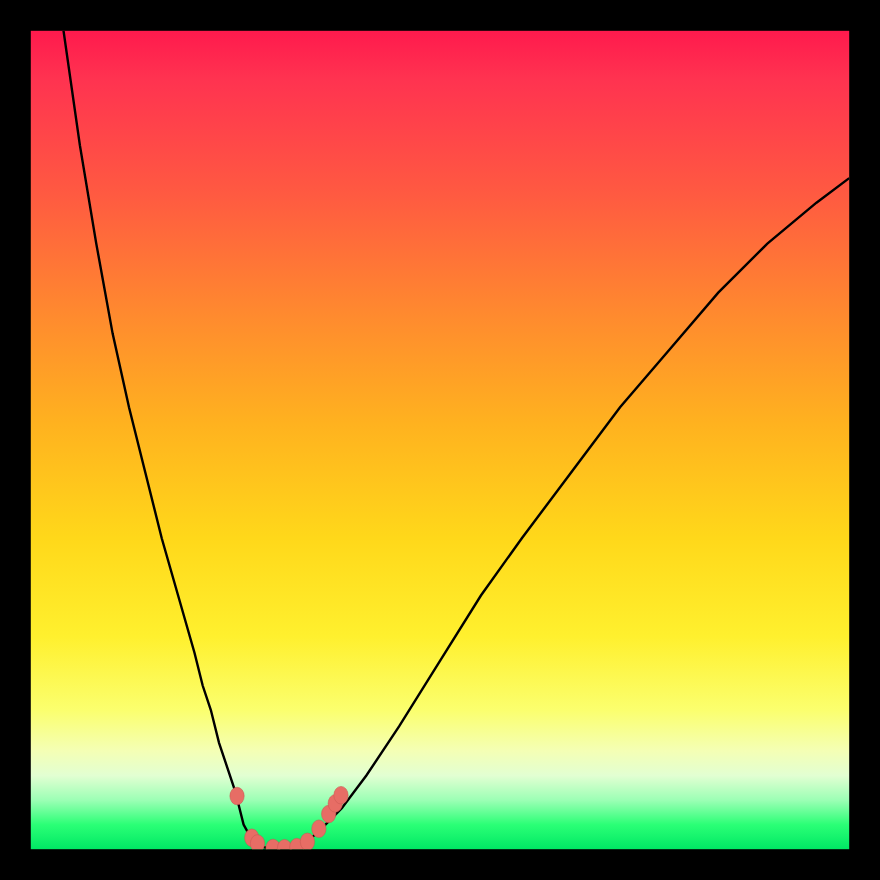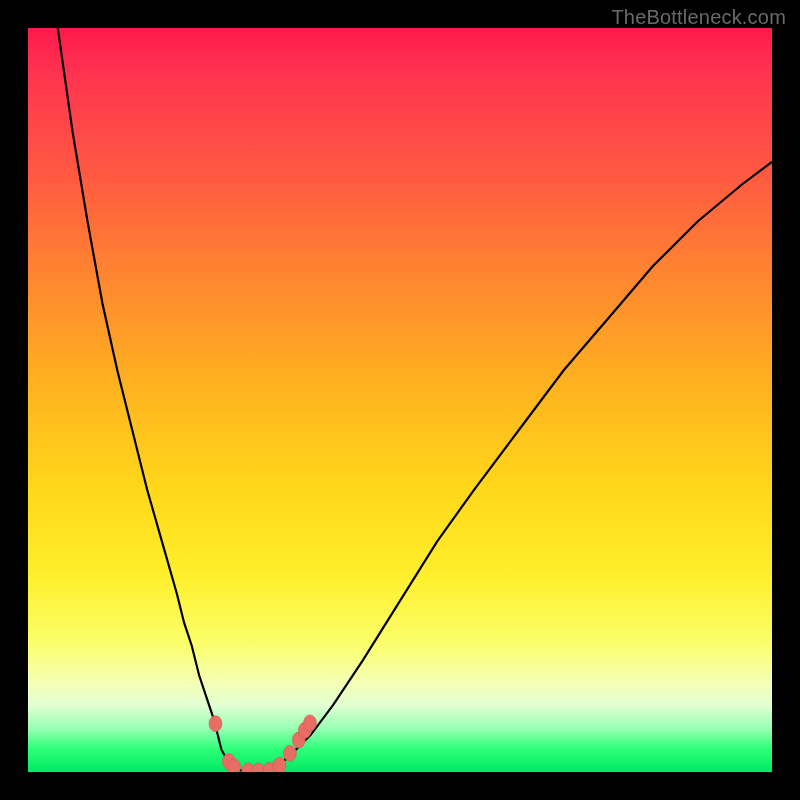"TheBottleneck.com" div.watermark { html: <div>TheBottleneck.com</div> -> none }
